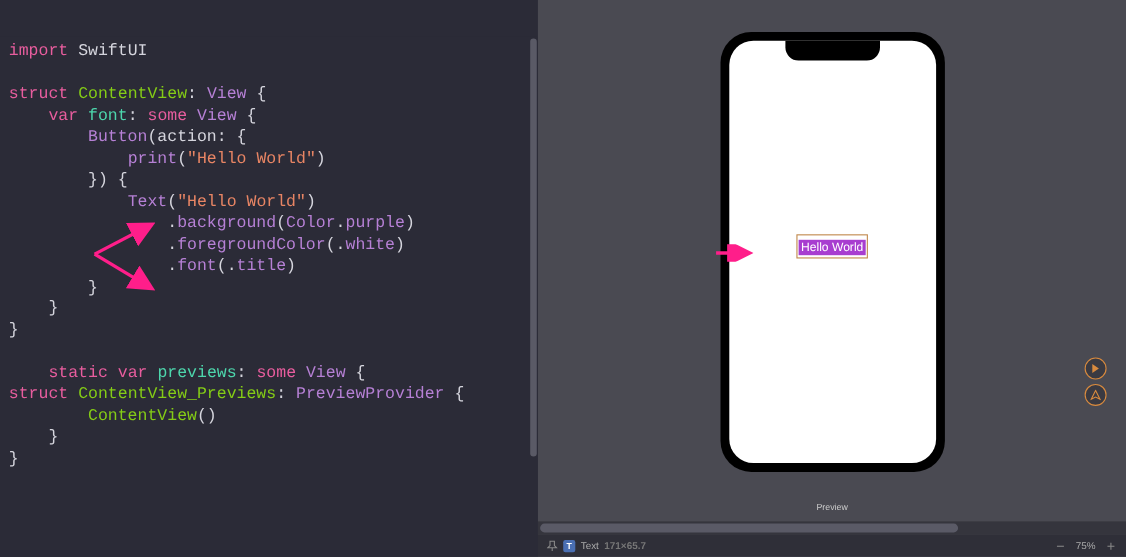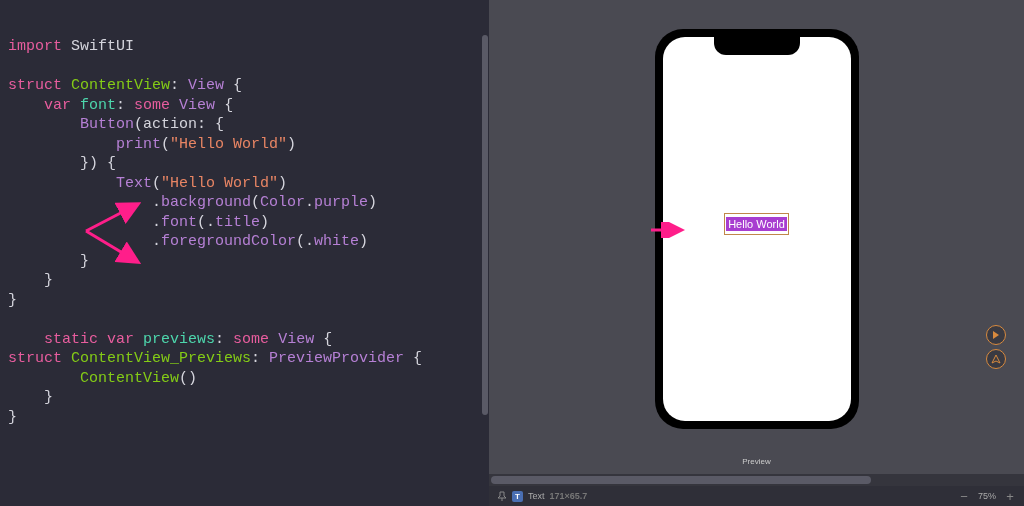".font(.title)" div.line { order: before ".foregroundColor(.white)" -> after ".foregroundColor(.white)" }
